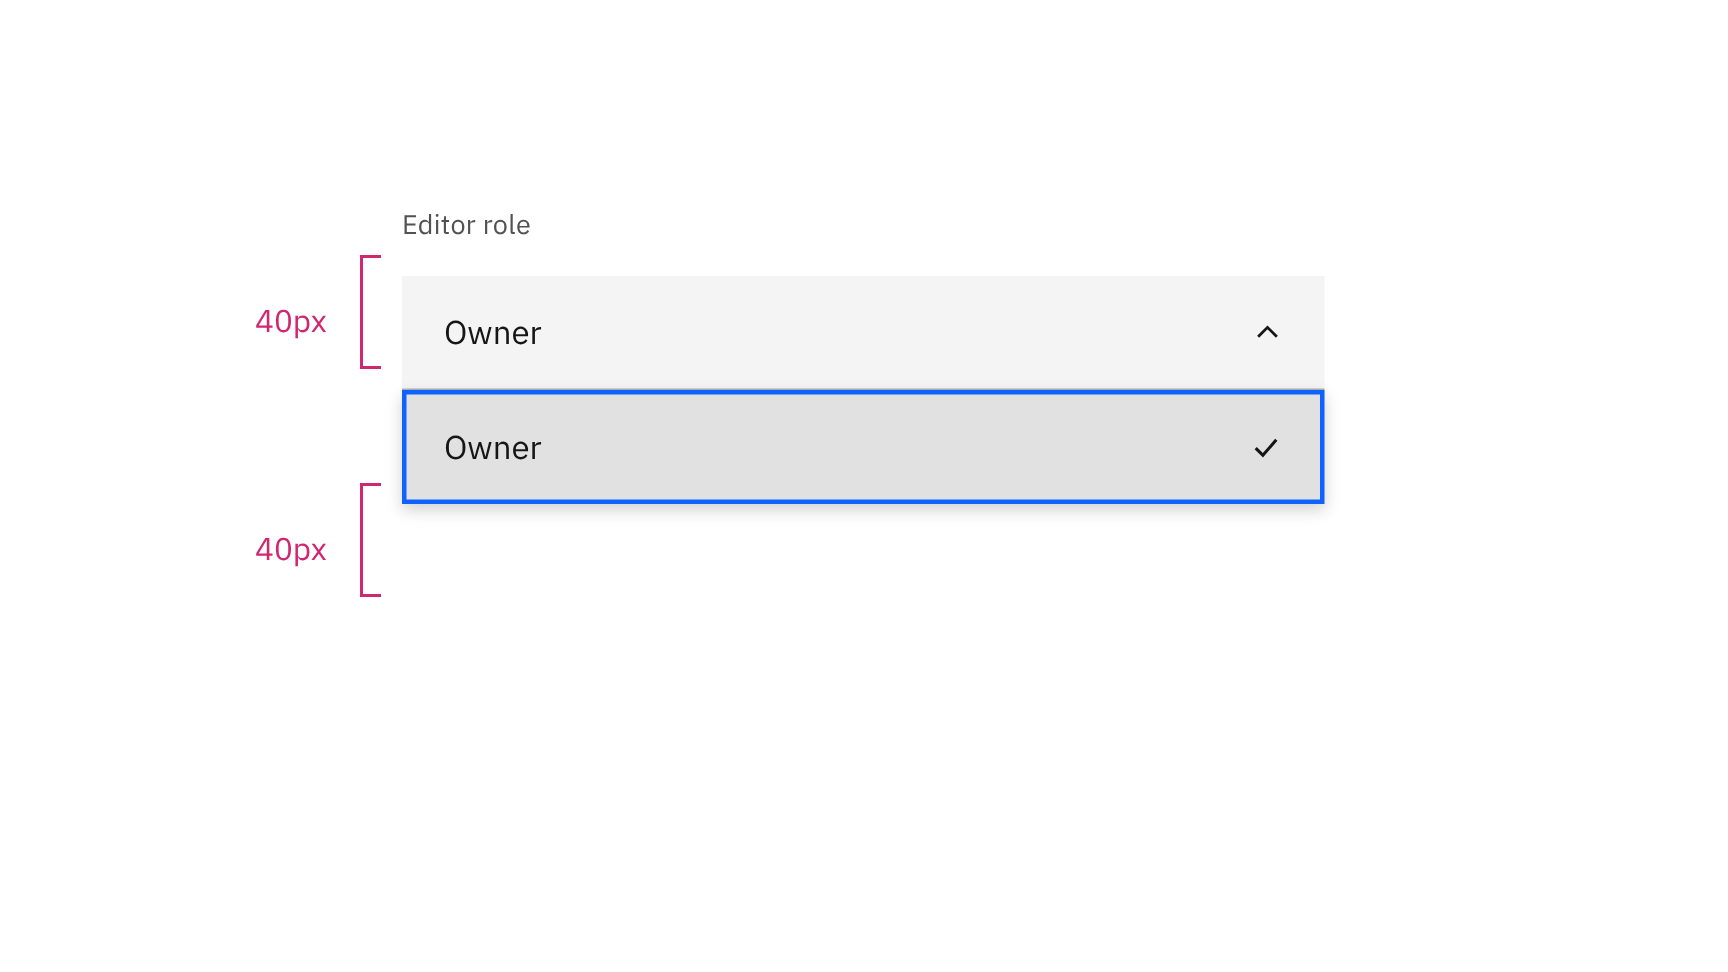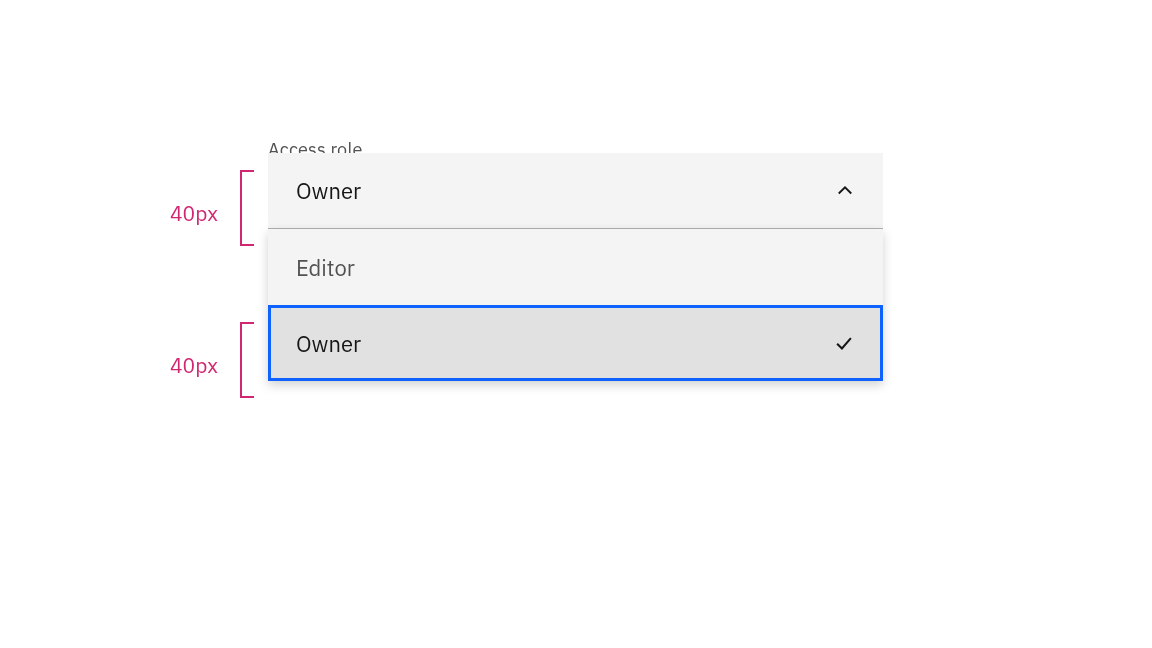"Access role" div.field-label { text: Access -> Editor }
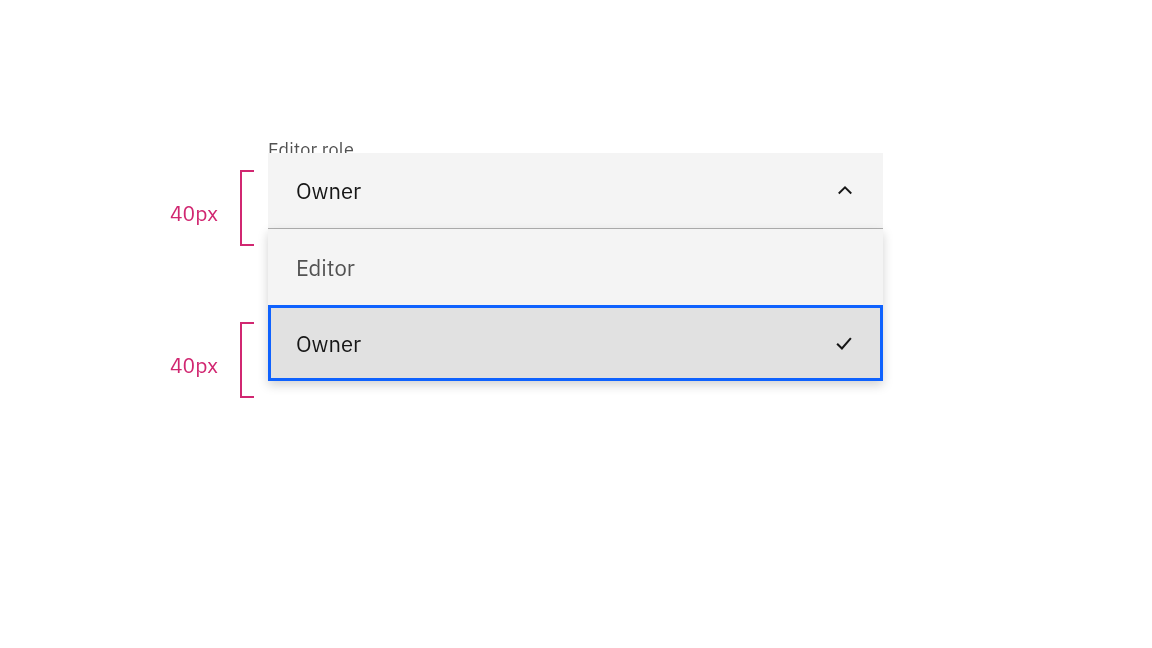"Owner" .dropdown { top: 153px -> 184px }
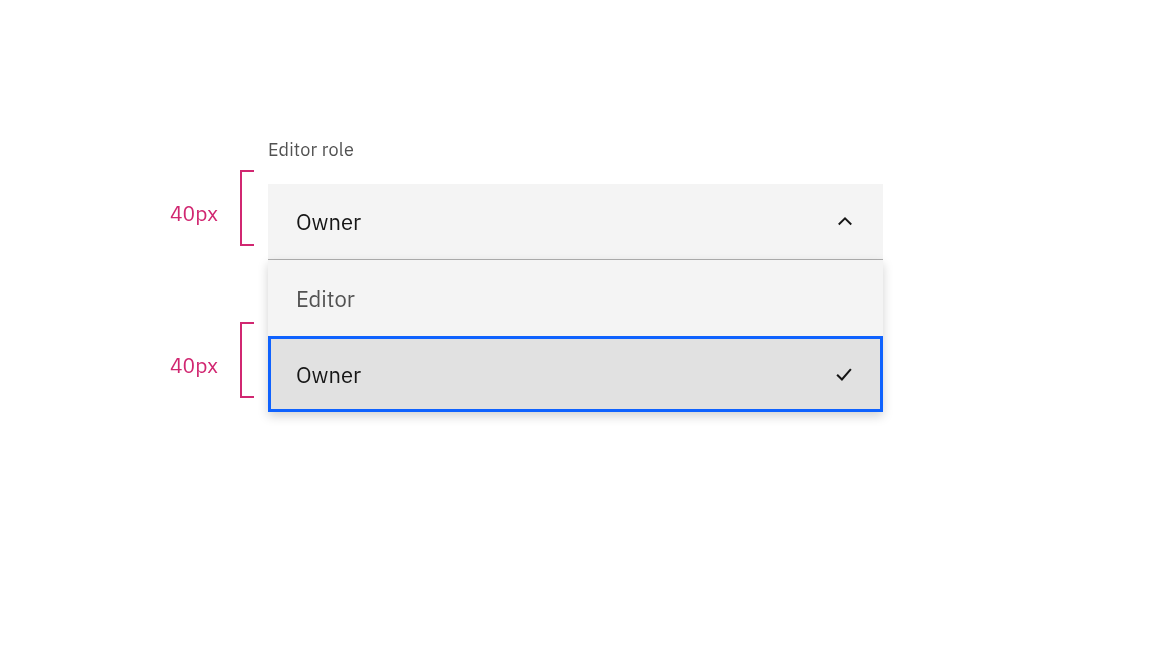"Editor" div.menu-item { html: <div> <span>Editor</span> </div> -> none }
